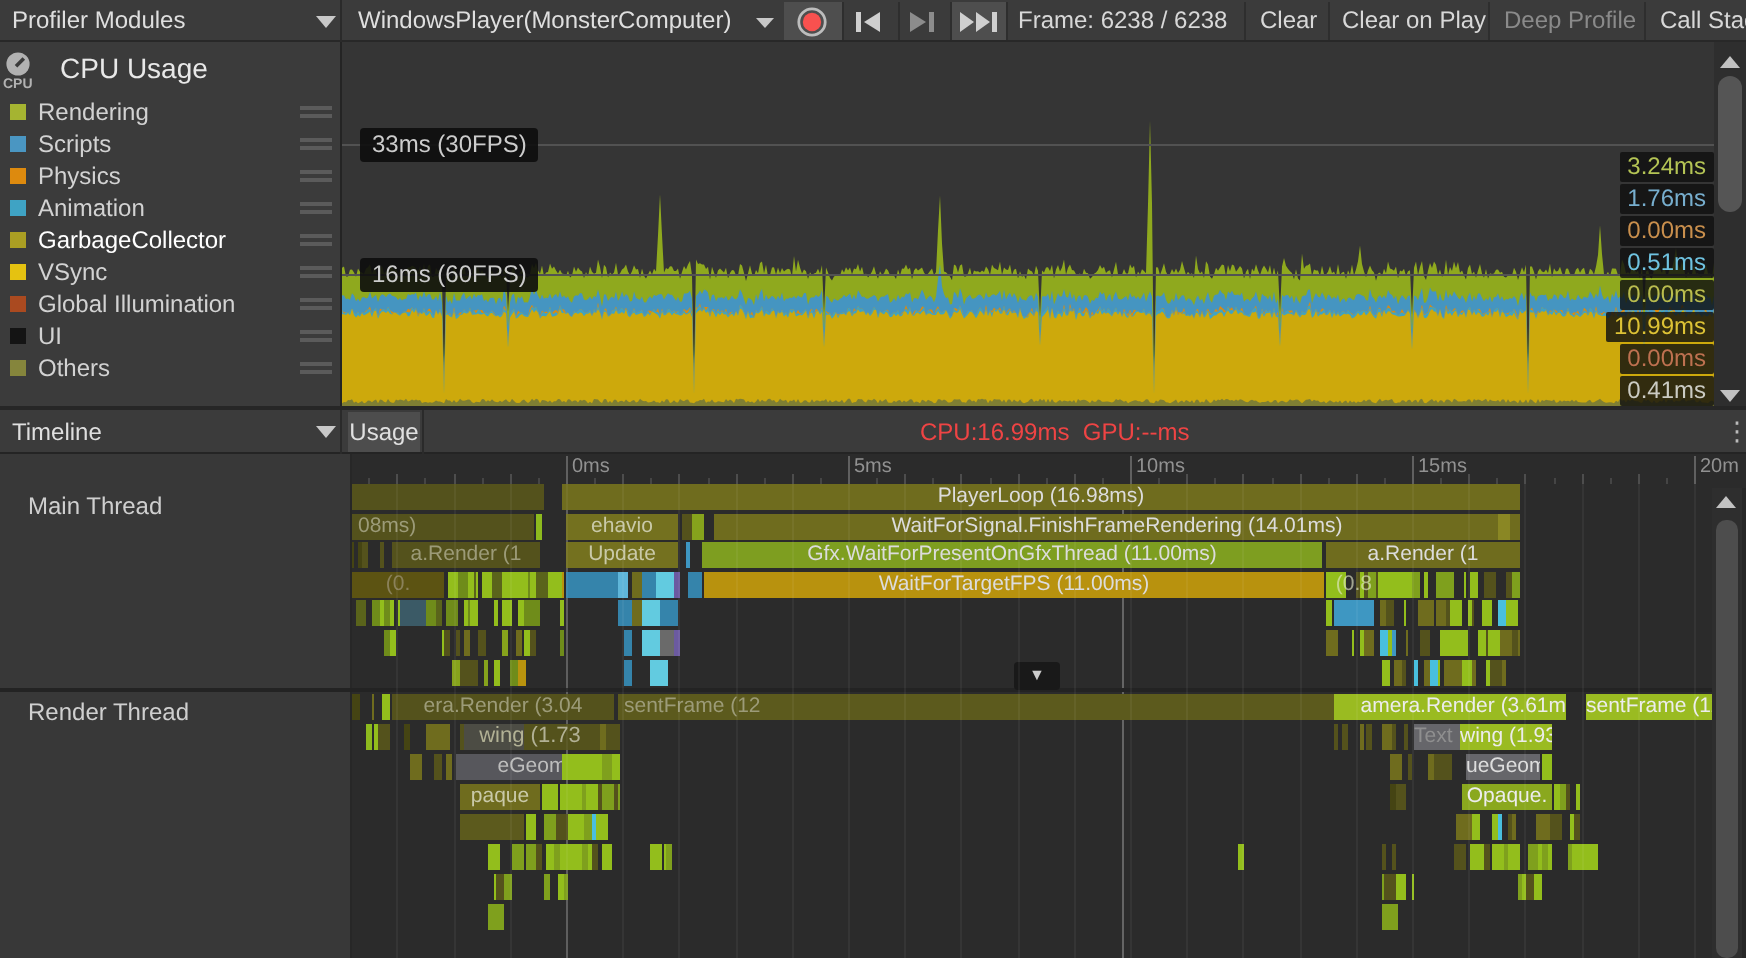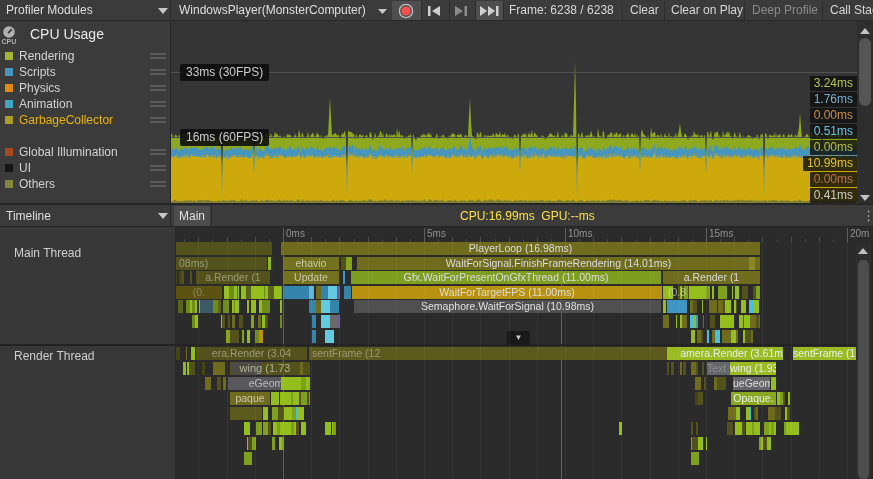"GarbageCollector" div { color: #eab308 -> #ffffff }
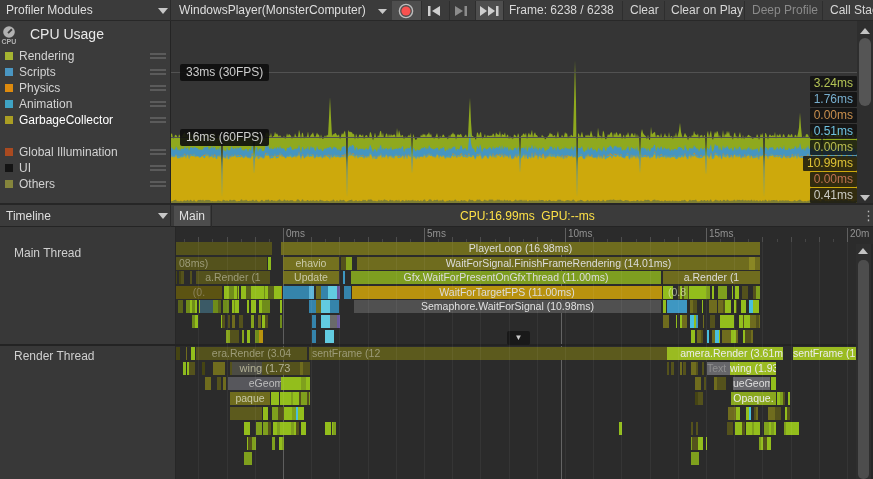"VSync" div { html: none -> <div> <div></div> <div>VSync</div> <div></div> <div></div> </div> }
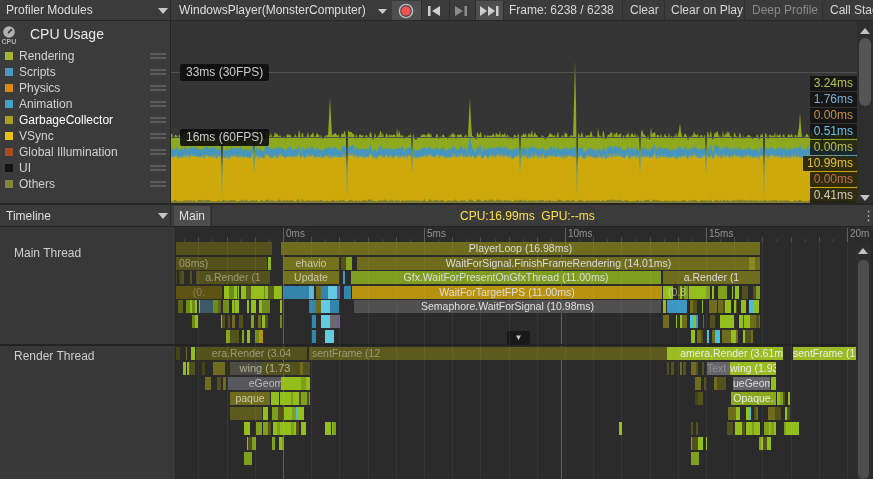"Main" div { text: Main -> Usage }
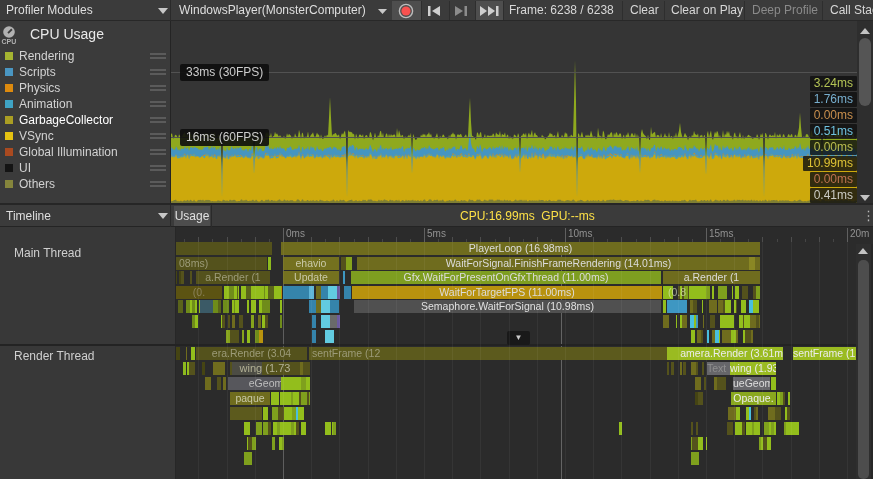"CPU:16.99ms GPU:--ms" div { color: #fde047 -> #ef4444 }
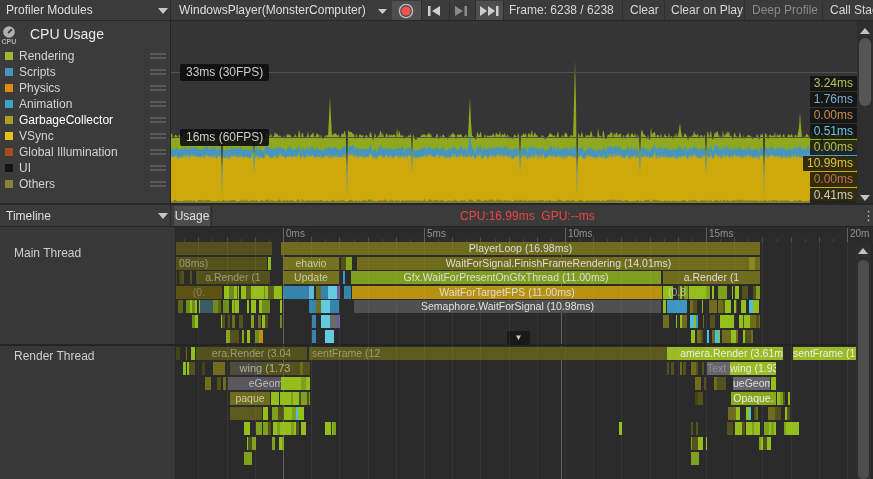"Semaphore.WaitForSignal (10.98ms)" div { html: <div> <div>Semaphore.WaitForSignal (10.98ms)</div> </div> -> none }
